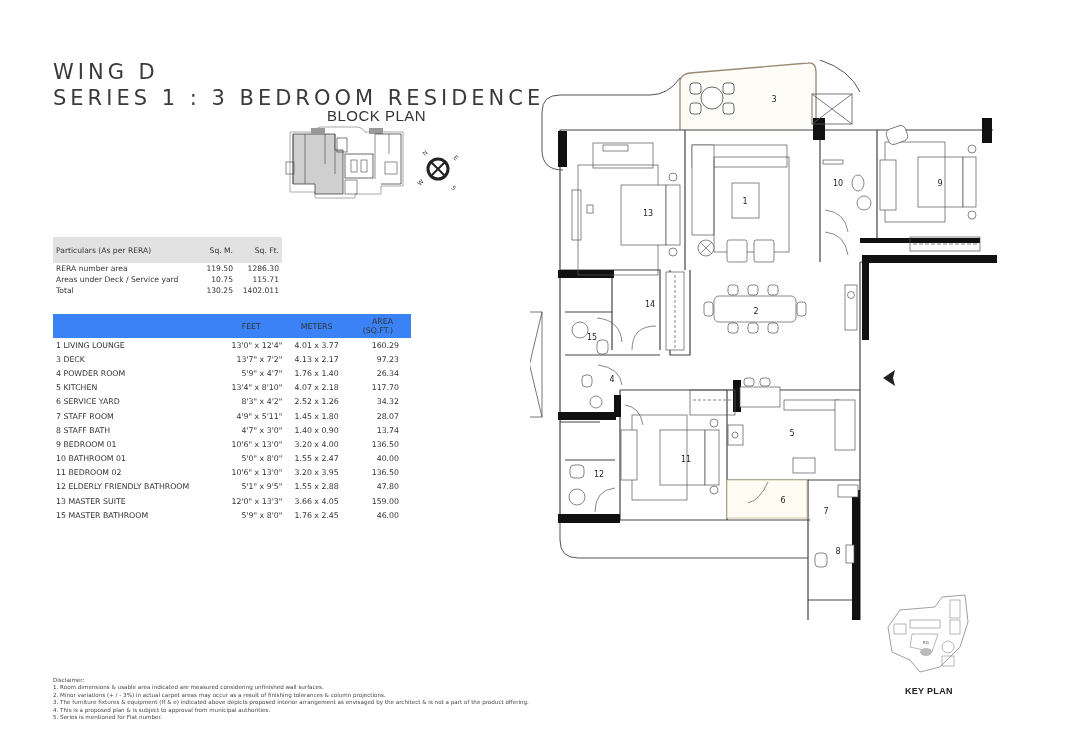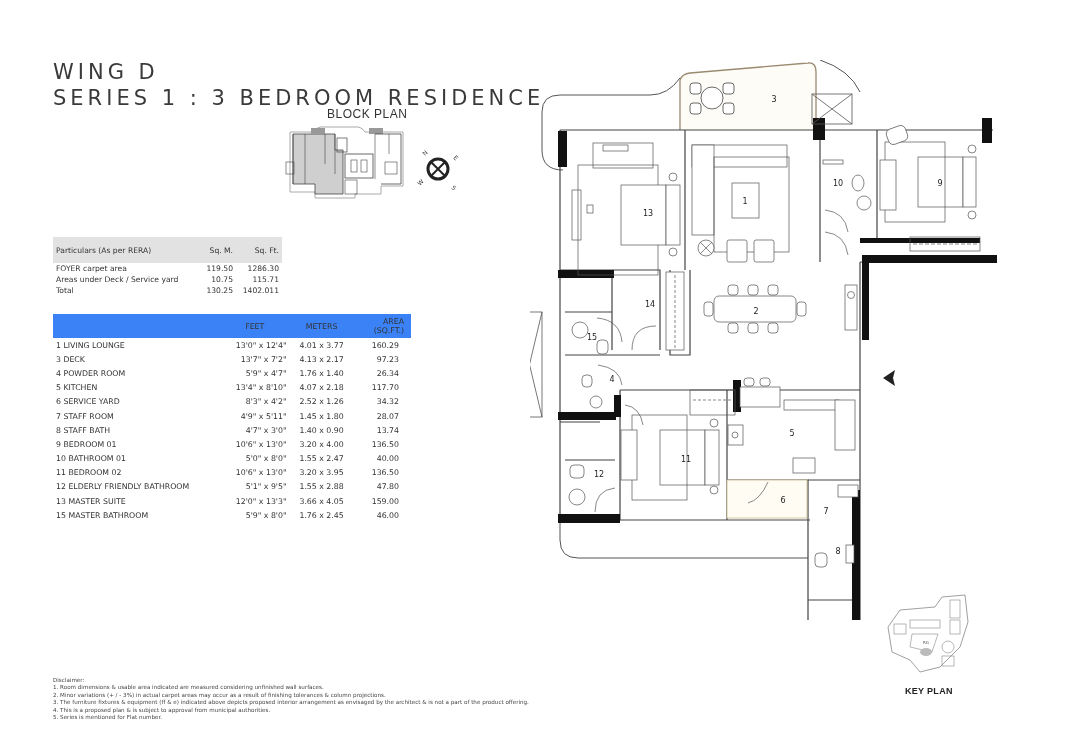"BLOCK PLAN" .block-label { font-size: 12px -> 15px }
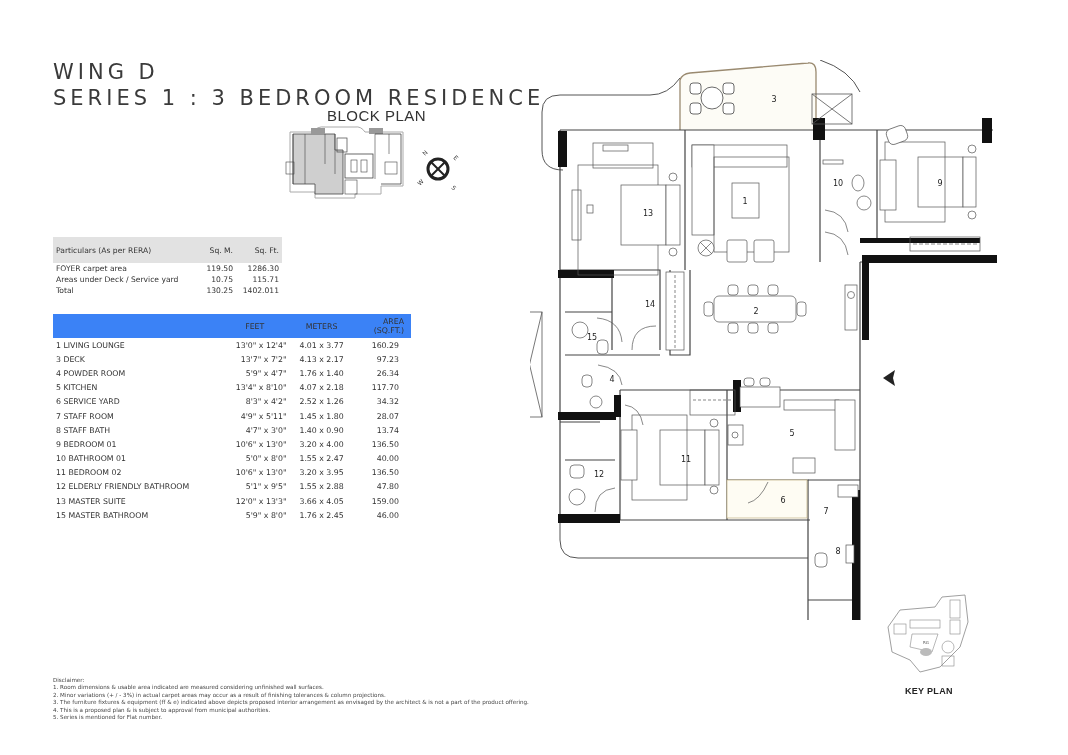"FOYER carpet area" td { text: FOYER carpet -> RERA number }
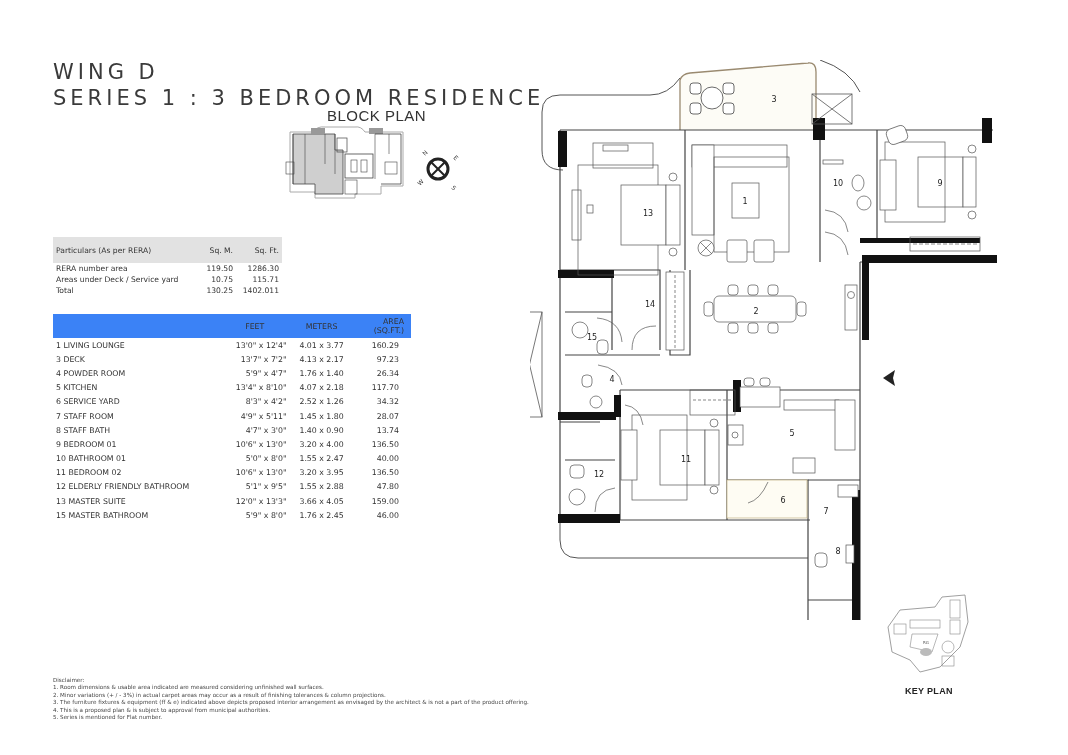"AREA (SQ.FT.)" th.c-a { padding-right: 7px -> 18px }
